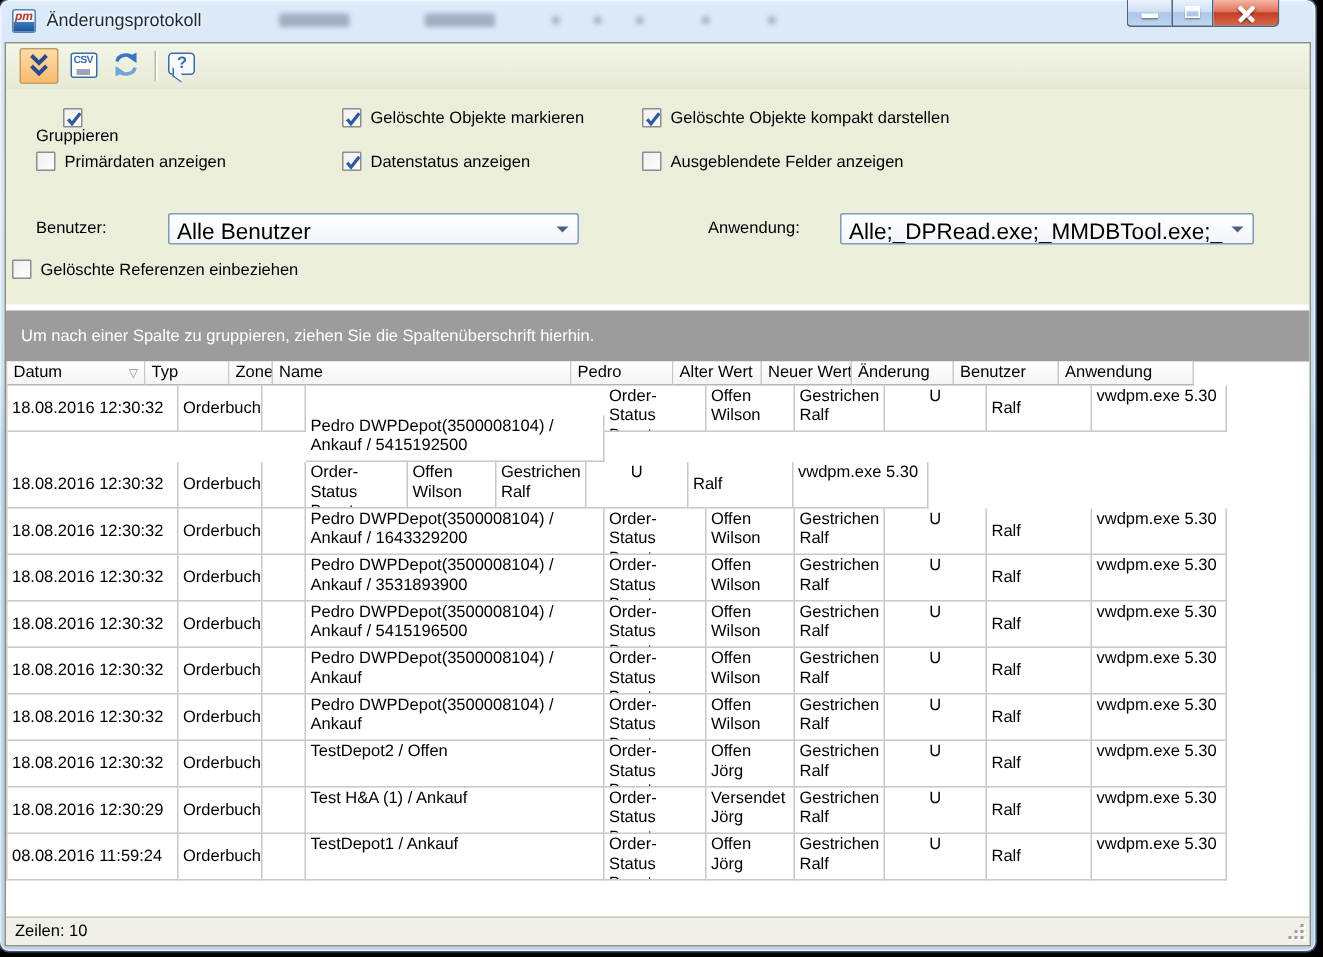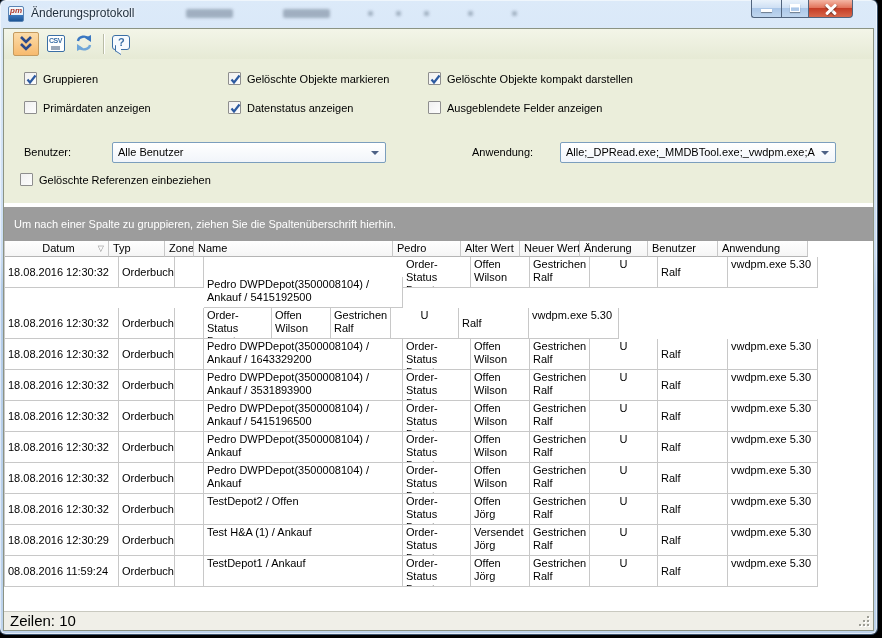"Gruppieren" label.cb { flex-direction: none -> column }
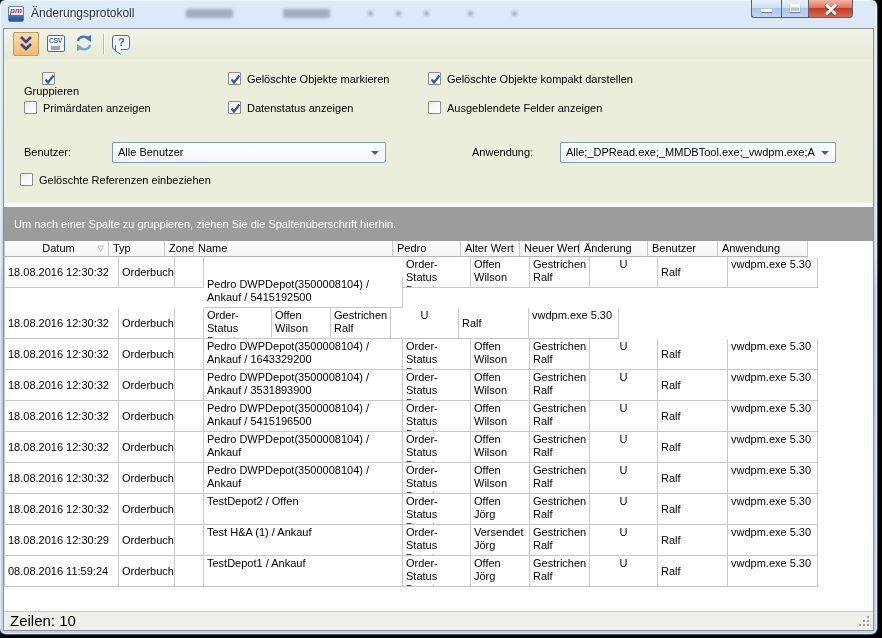"Alle Benutzer" .combo .val { font-size: 11px -> 15px }
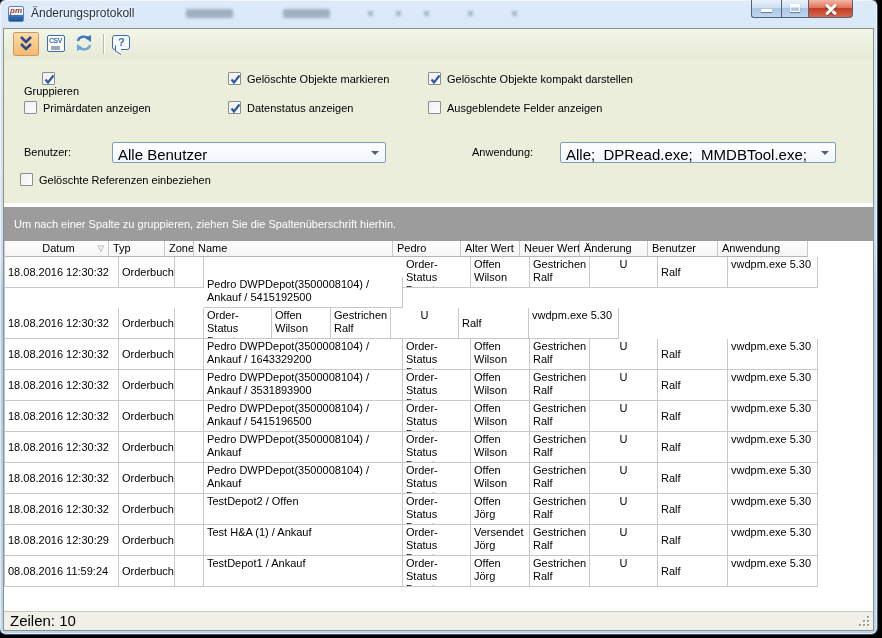"Gelöschte Referenzen einbeziehen" label.cb { left: 16px -> 4px }
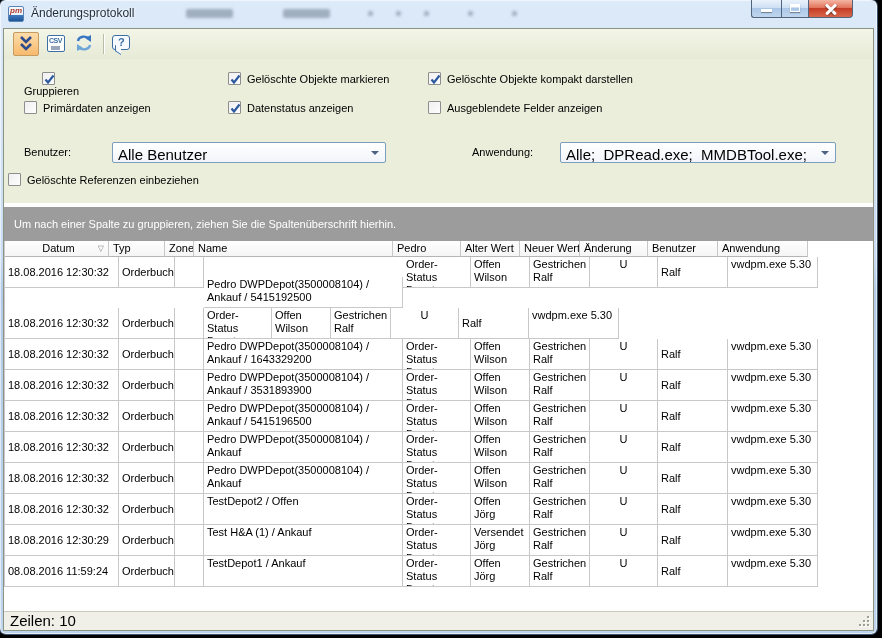"Datum" div.hcell { text-align: center -> none; width: 104px -> 92px }
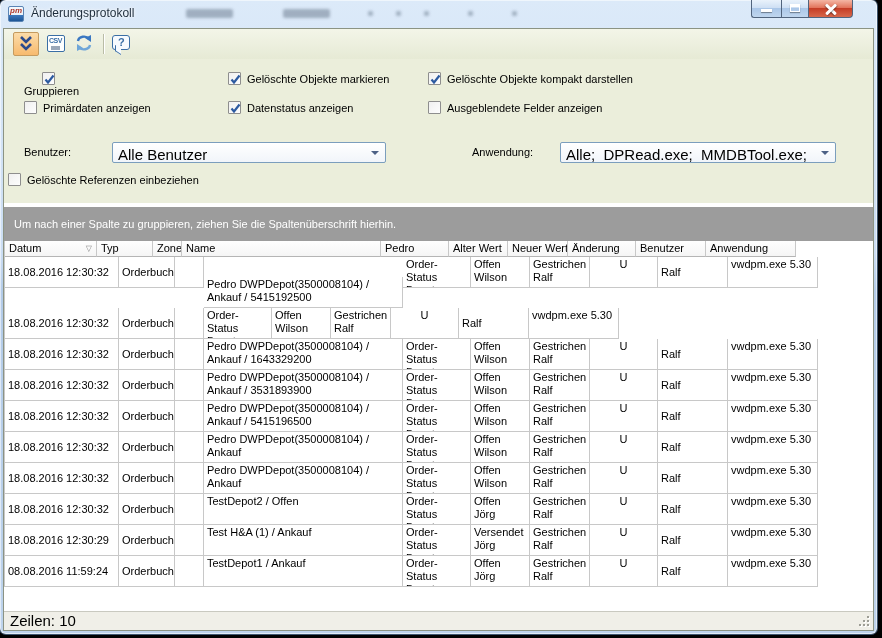"Zeilen: 10" .statusbar { font-size: 15px -> 11px }
